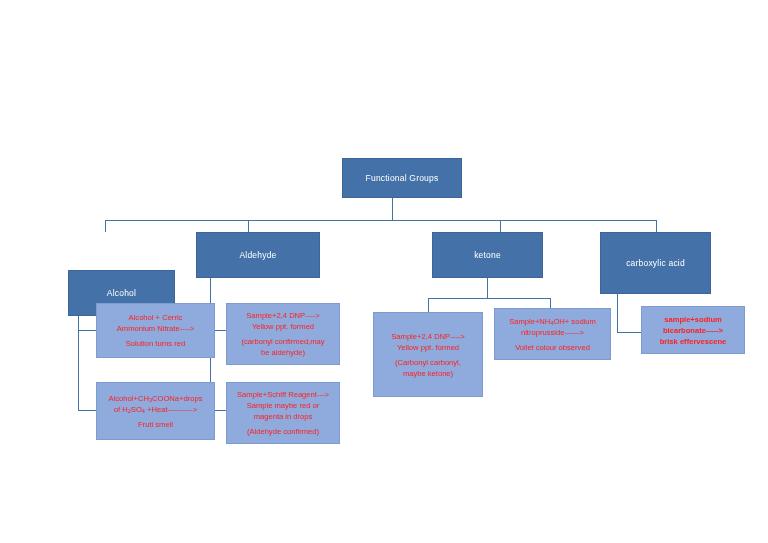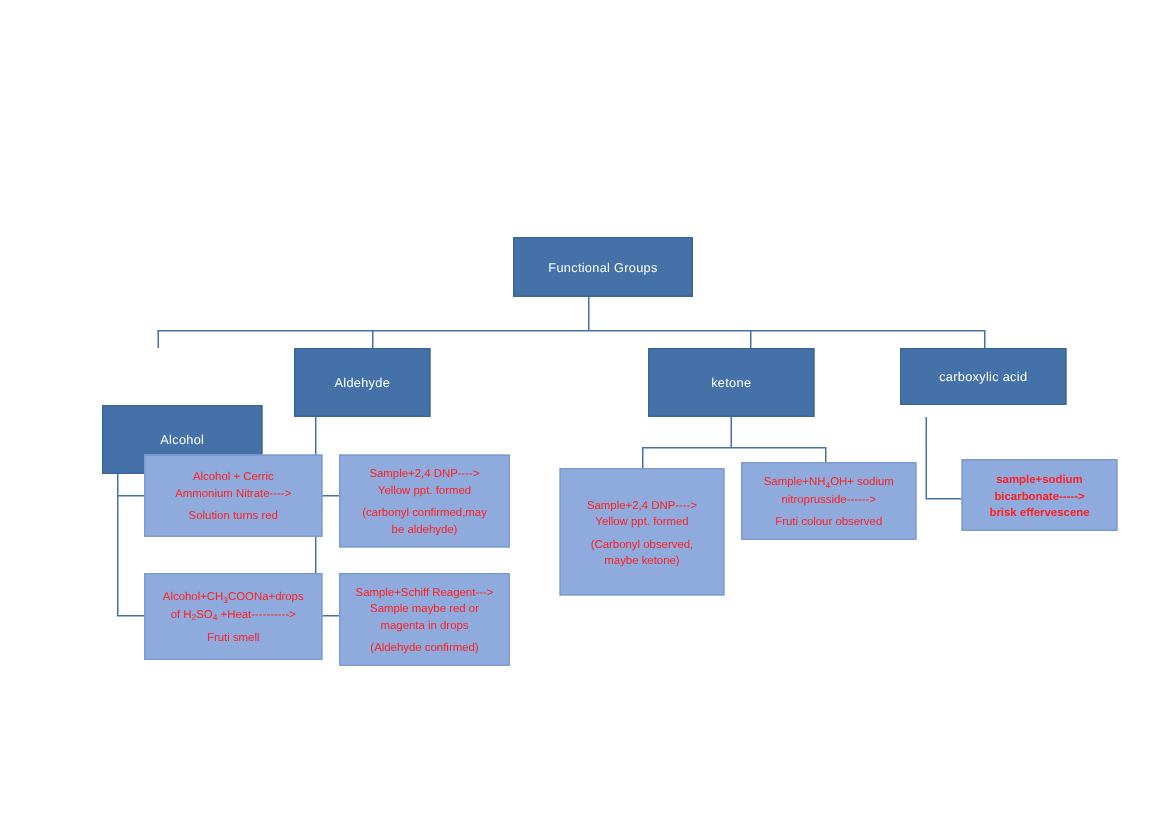"Aldehyde" div.node { width: 91px -> 124px }
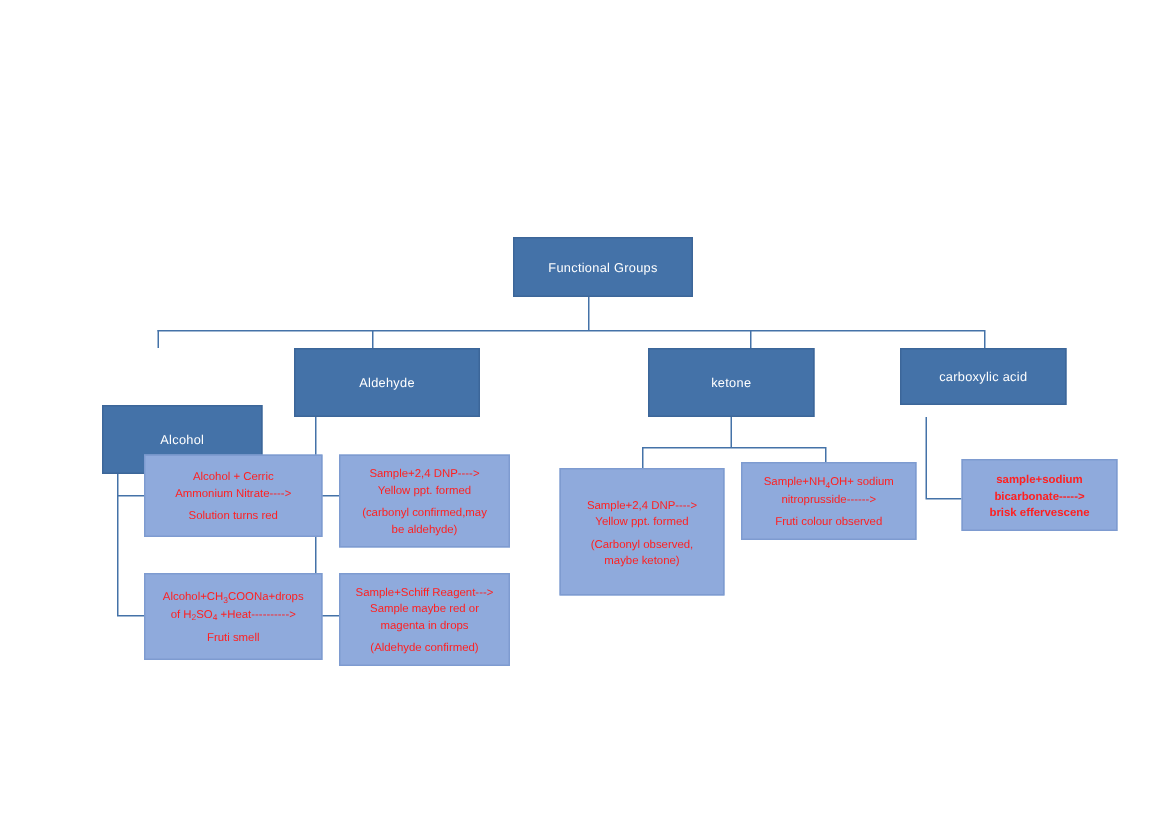"carboxylic acid" div.node { height: 38px -> 62px }
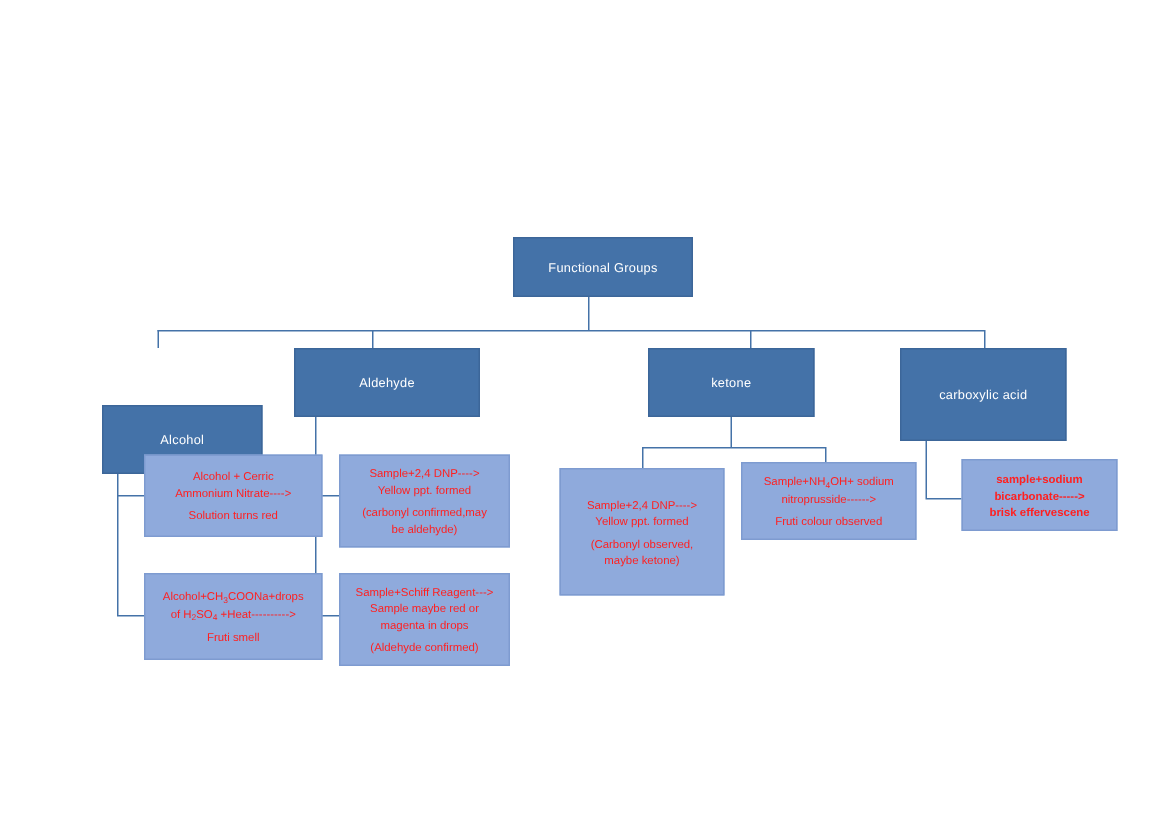"Fruti colour observed" span.ln { text: Fruti -> Voilet }
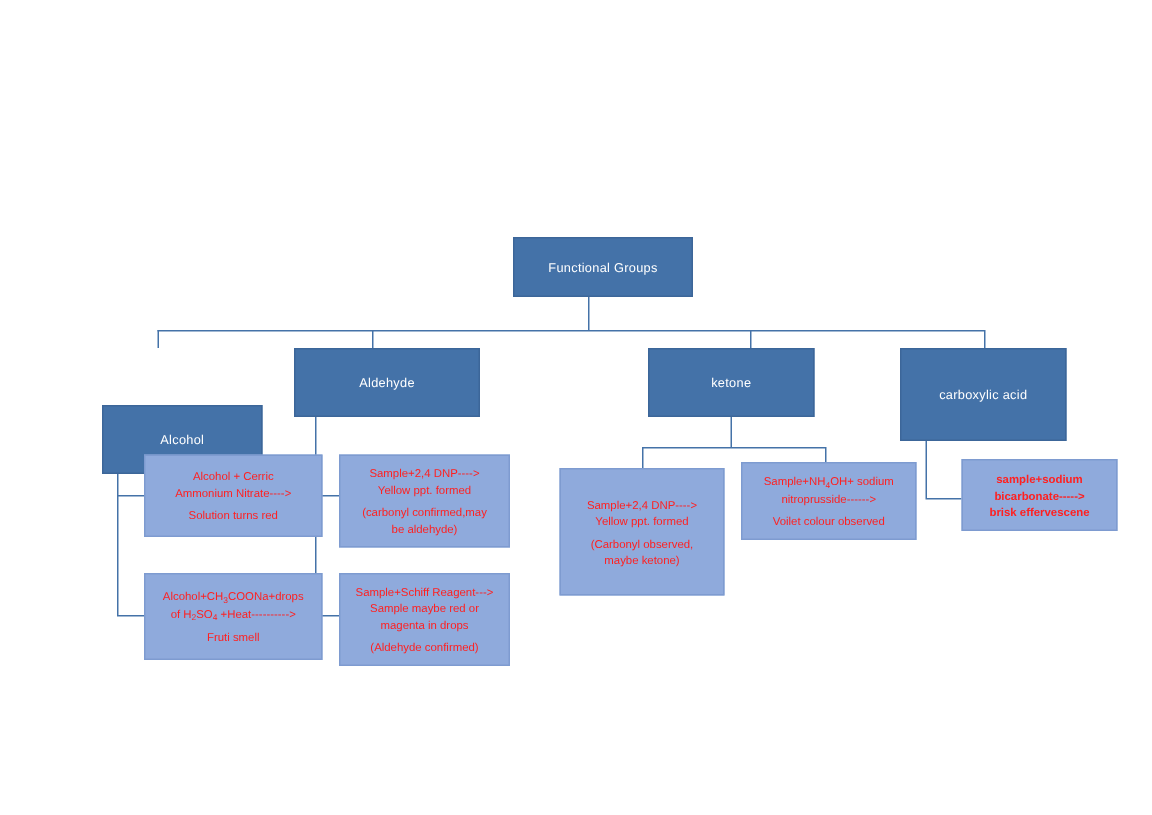"(Carbonyl observed," span.ln { text: observed -> carbonyl }
